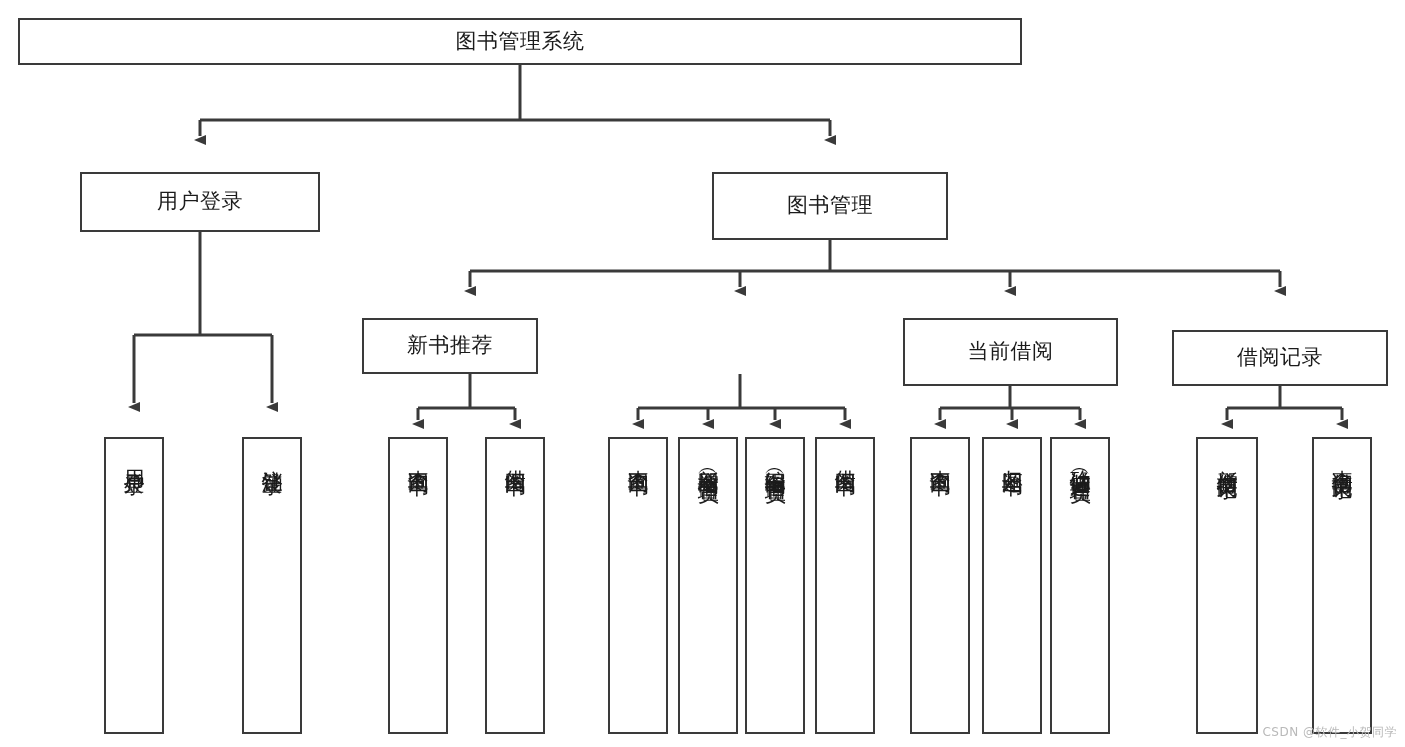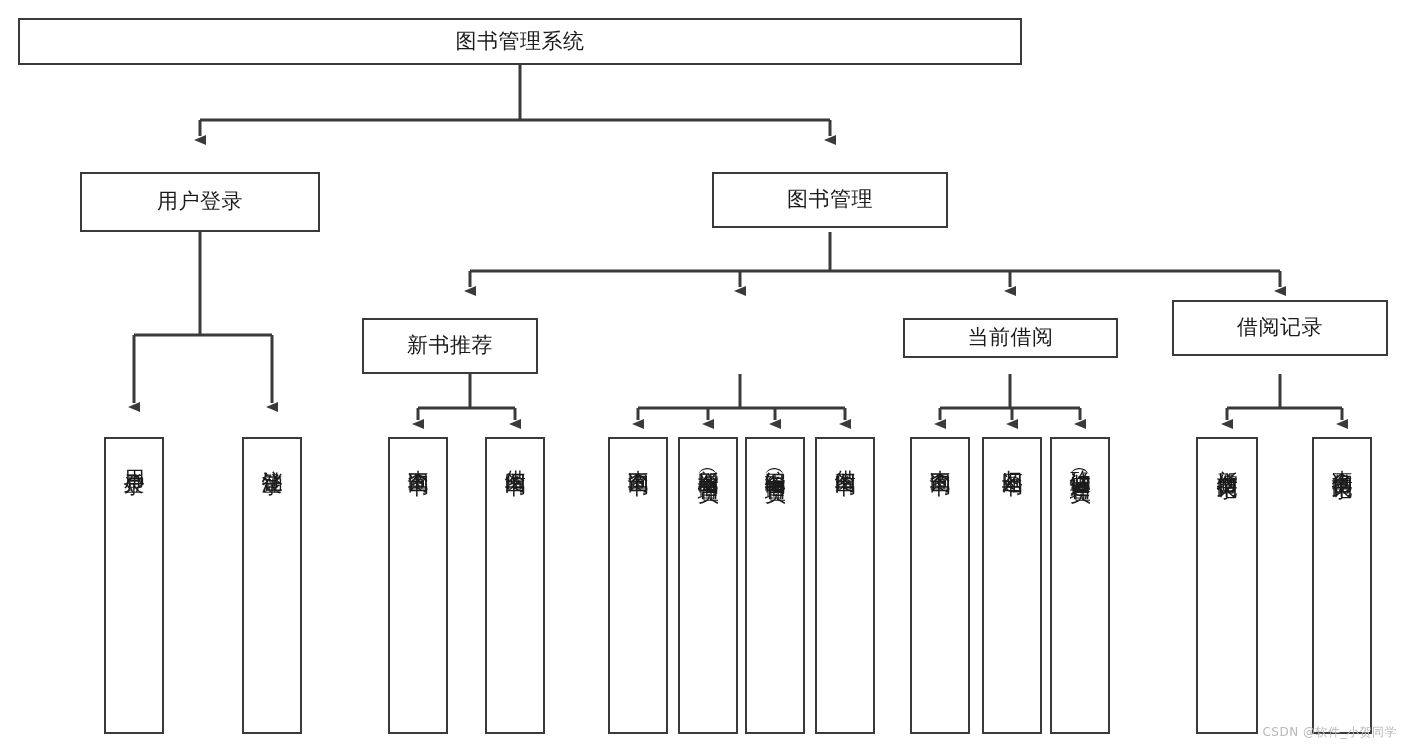"图书管理" div.node { height: 56px -> 68px }
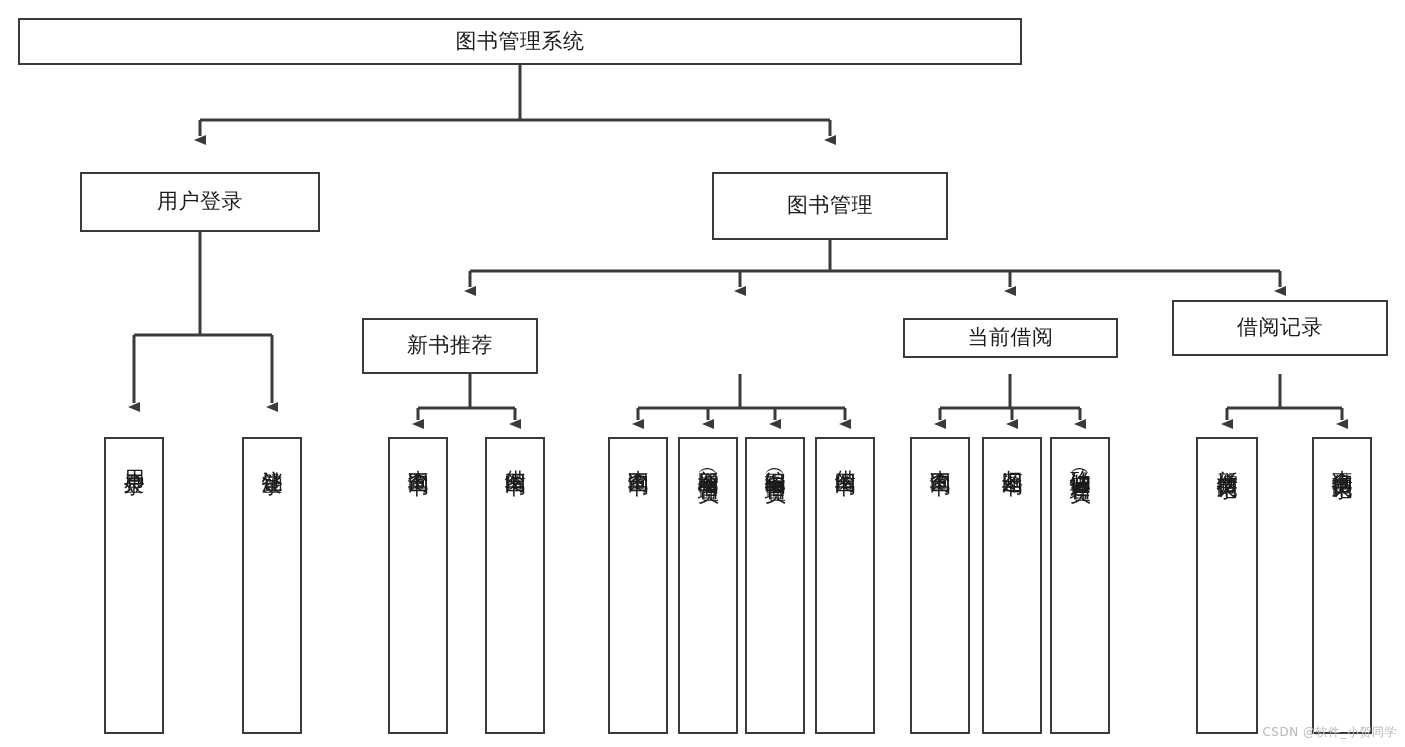"当前借阅" div.node { height: 40px -> 68px }
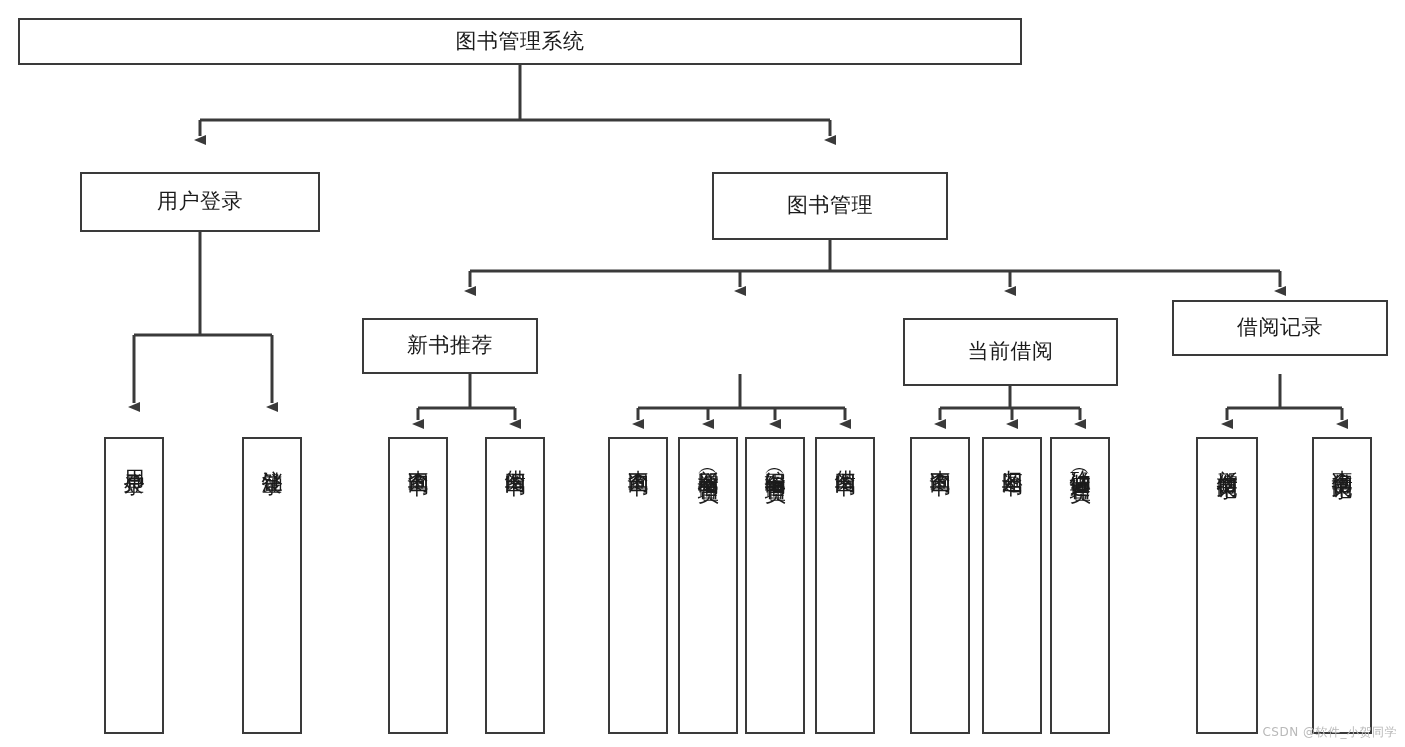"借阅记录" div.node { top: 300px -> 330px }
